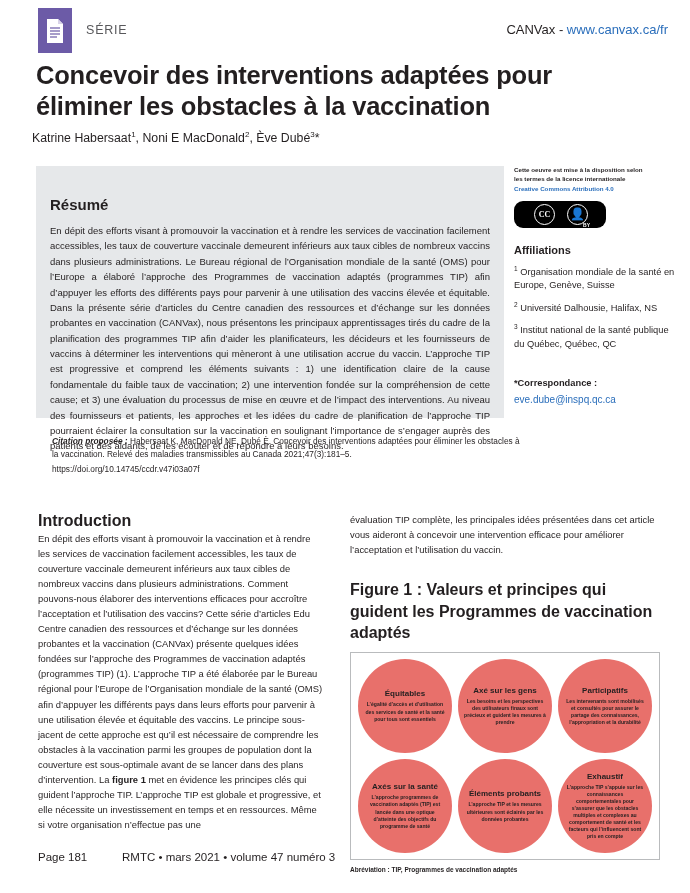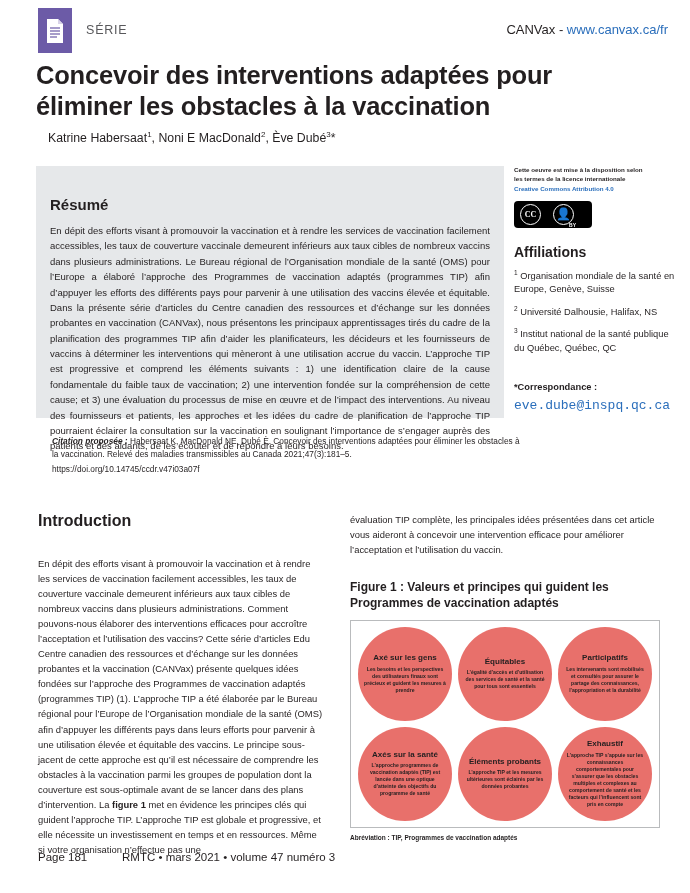"Katrine Habersaat1, Noni E MacDonald2," .authors { left: 48px -> 32px }
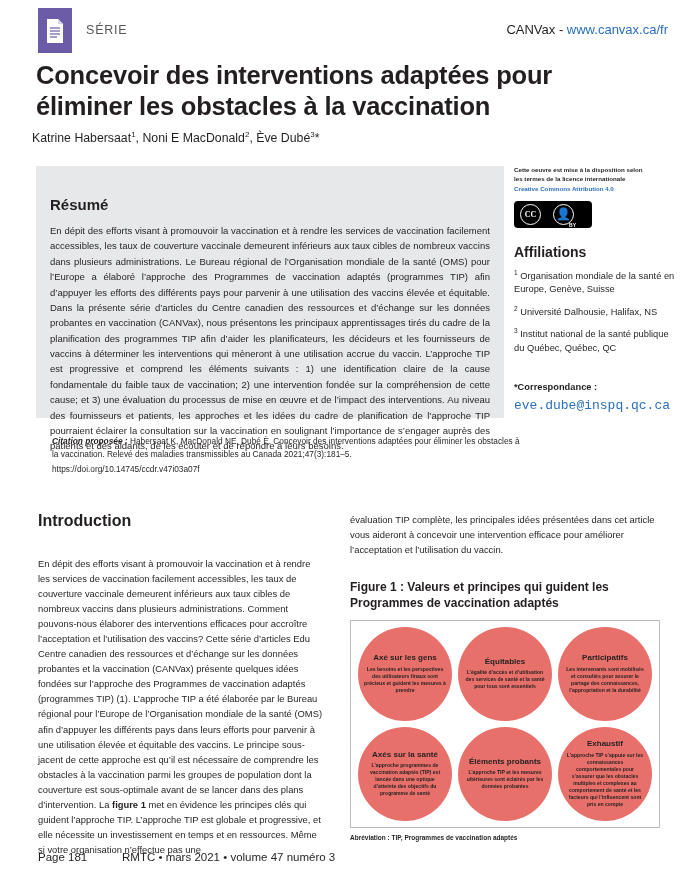"CC" .cc-badge { border-radius: 4px -> 9px; padding-left: none -> 14px }
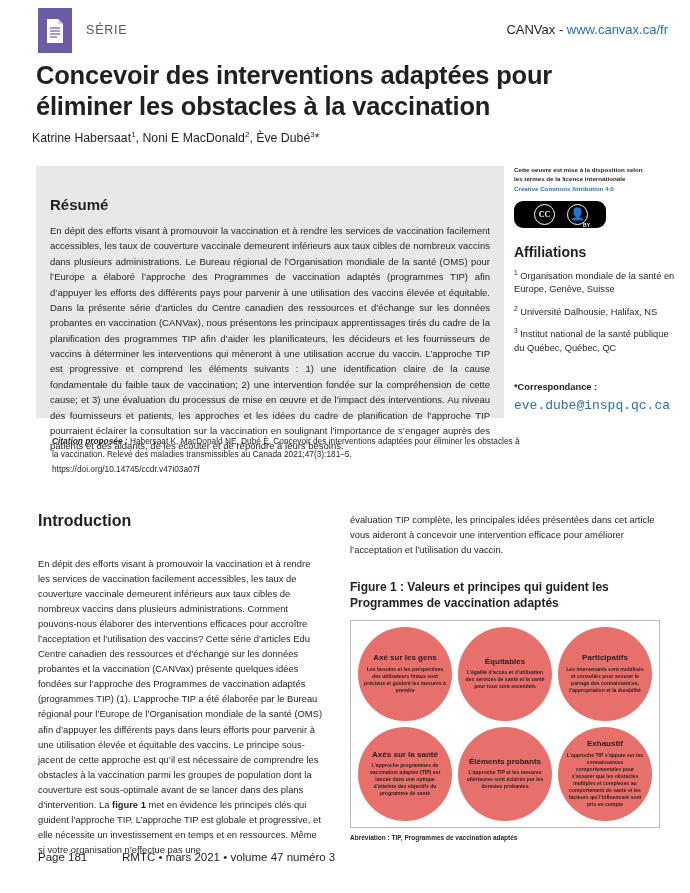"Affiliations" .rail h3 { font-size: 14px -> 11px }
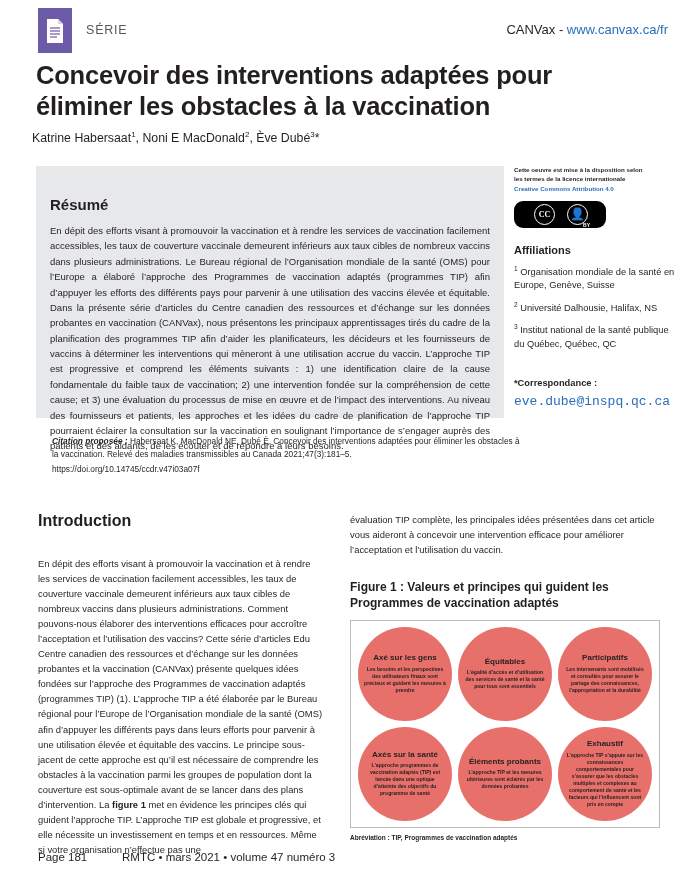"eve.dube@inspq.qc.ca" .corr-mail { font-family: Liberation Mono, monospace -> none; font-size: 13px -> 10px }
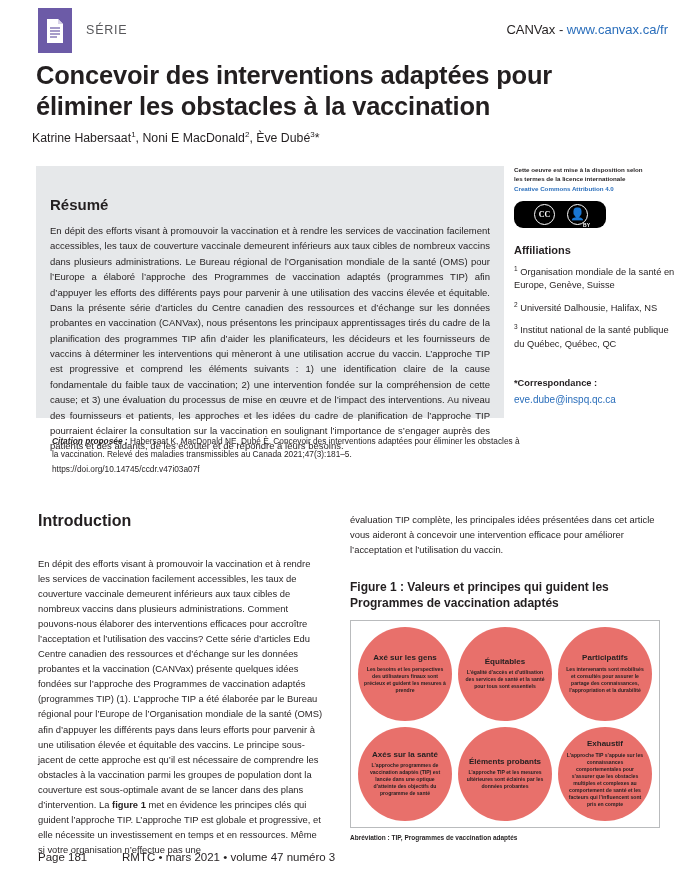"Introduction" .sec-title { margin: 0 0 26px 0 -> 0 0 1px 0 }
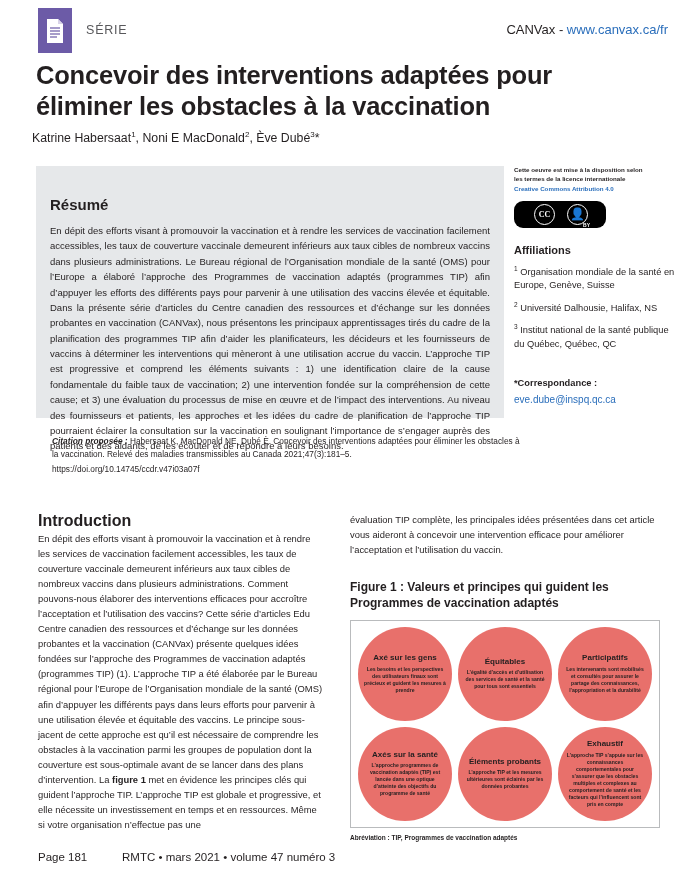"Figure 1 : Valeurs et" .fig-title { font-size: 12px -> 16px }
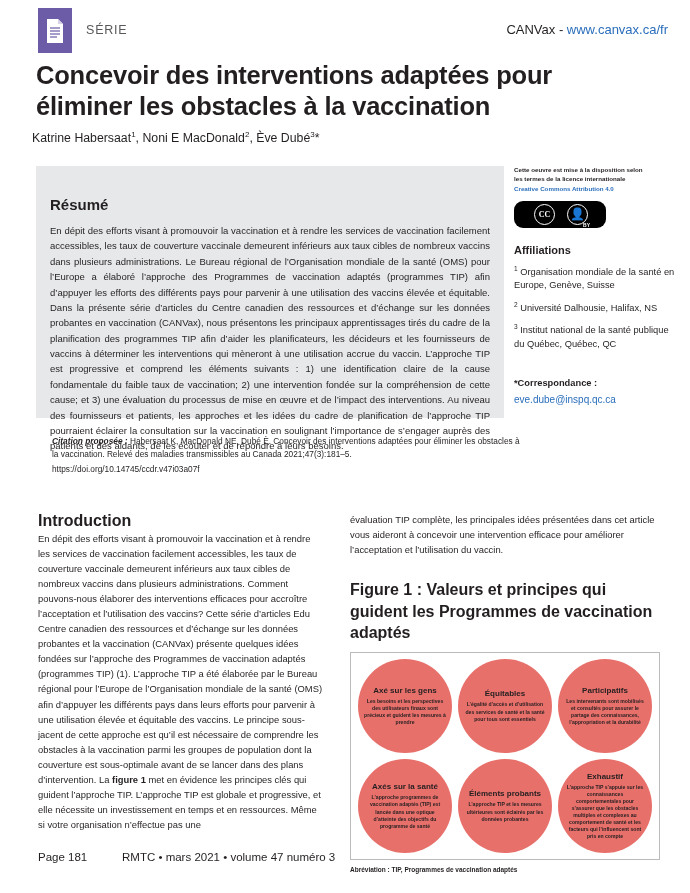"Axé sur les gens" div.bubble { order: before "Équitables" -> after "Équitables" }
